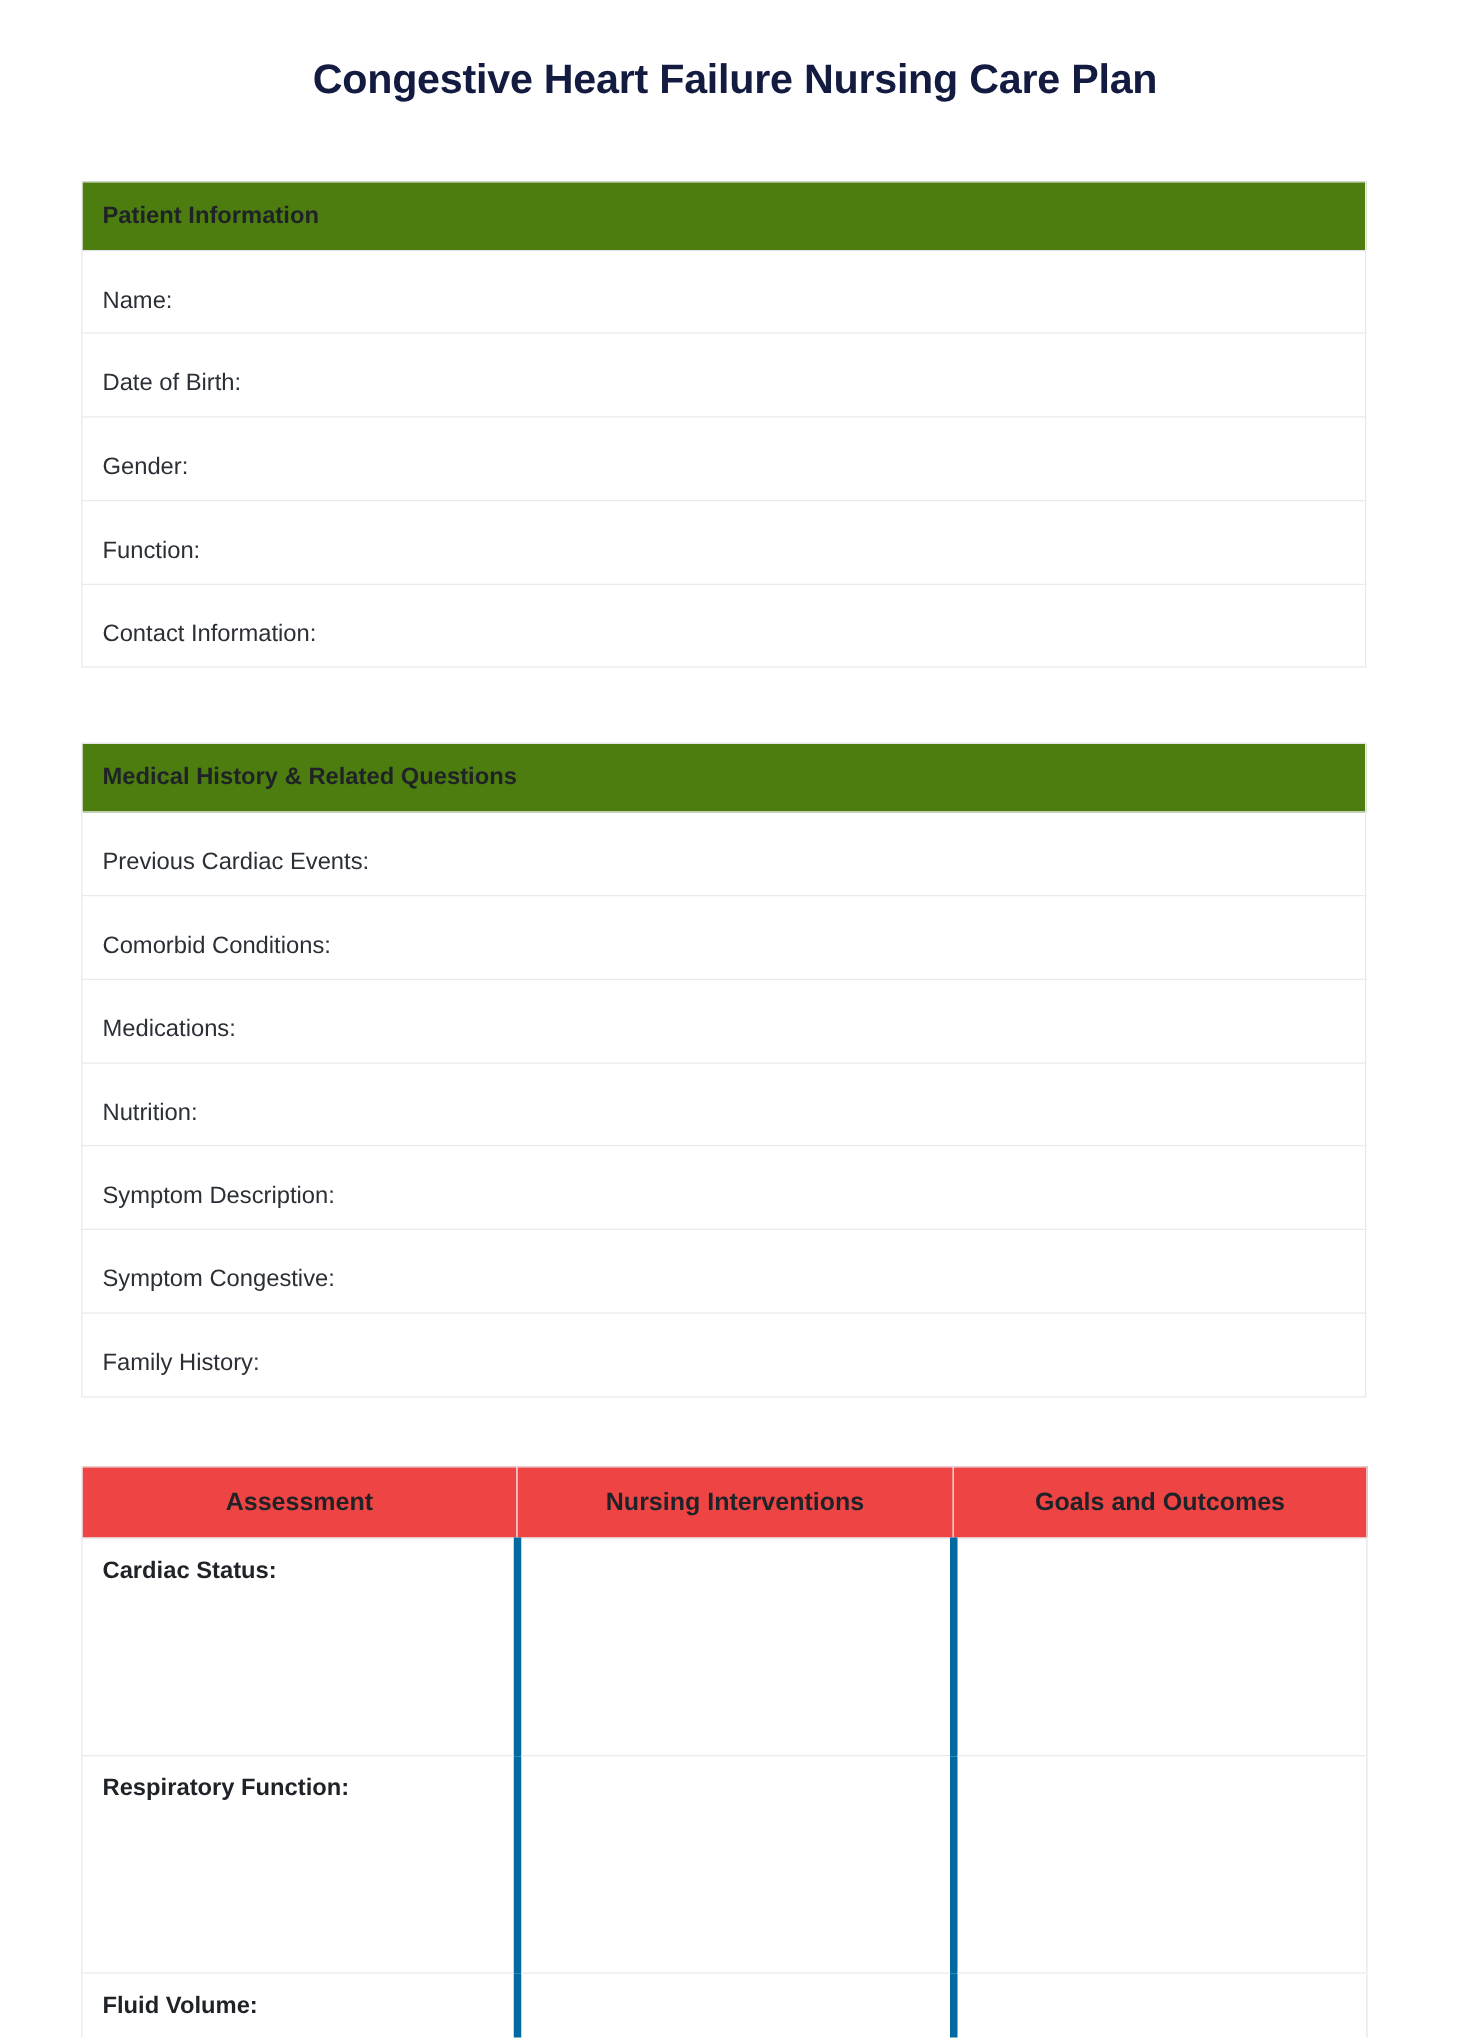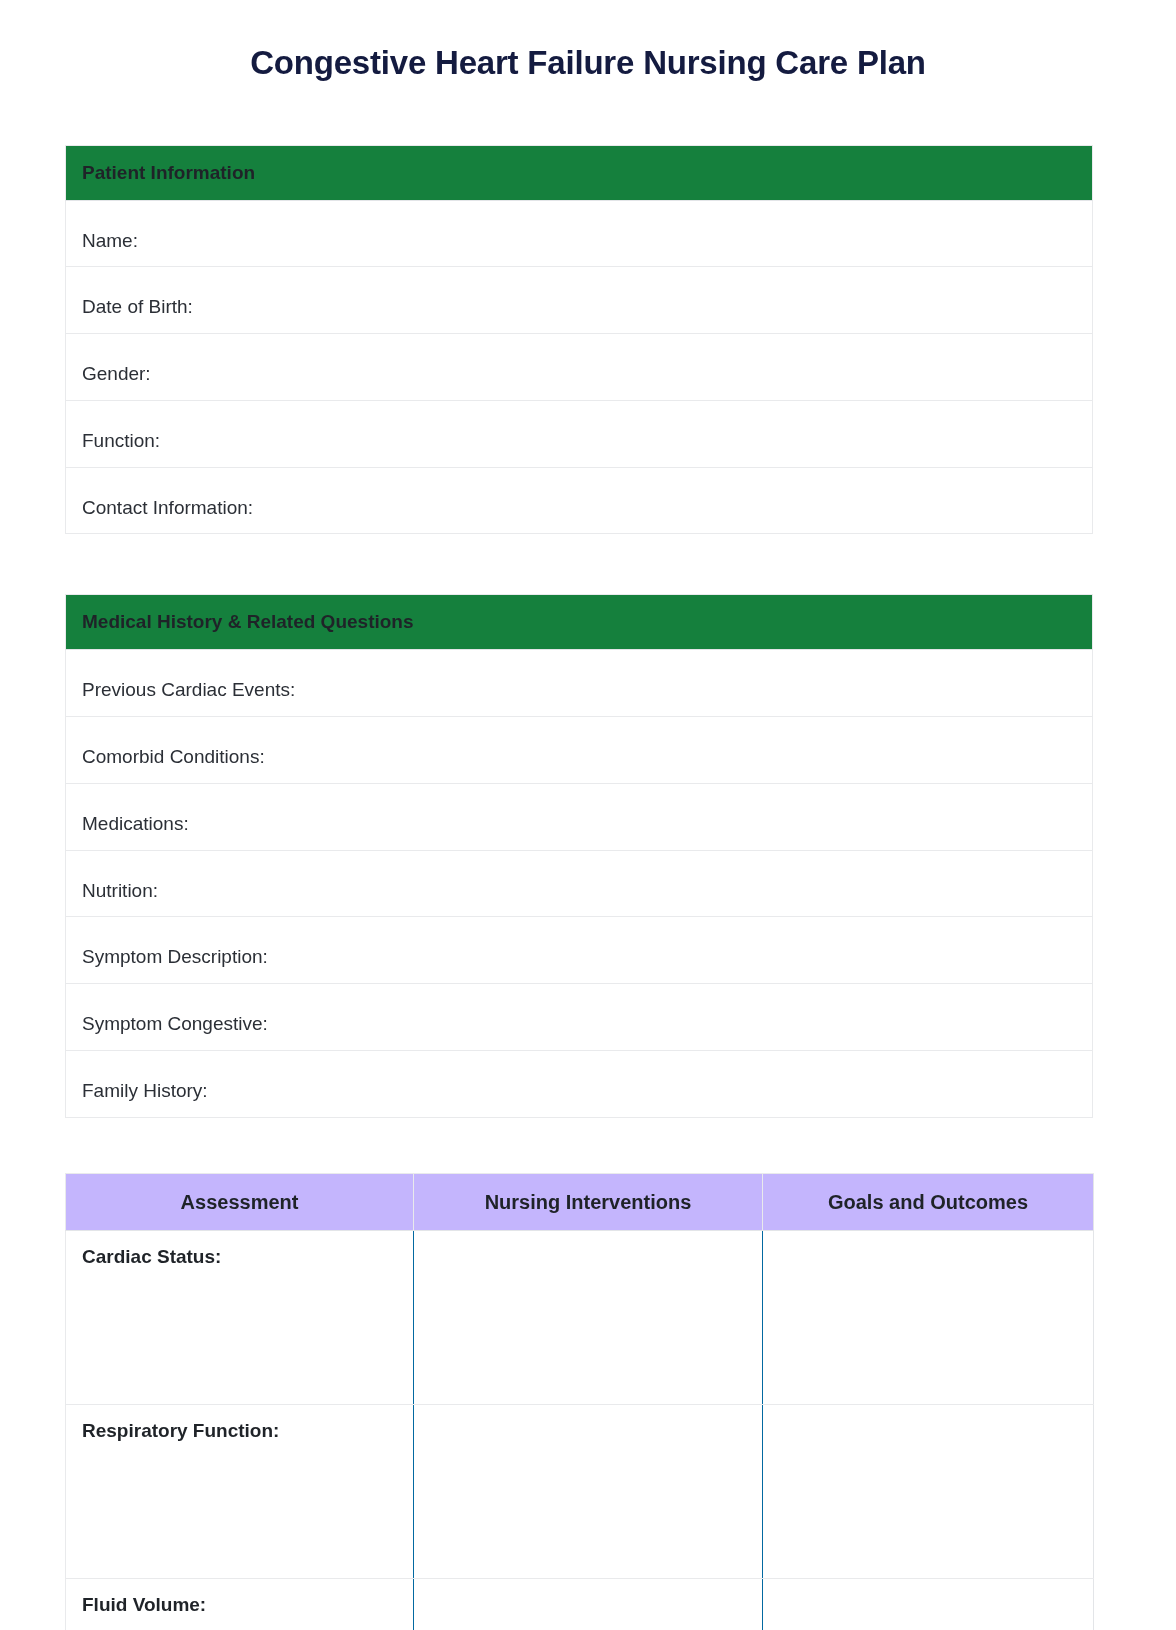"Patient Information" .section-tbl thead th { background: #15803d -> #4d7c0f }
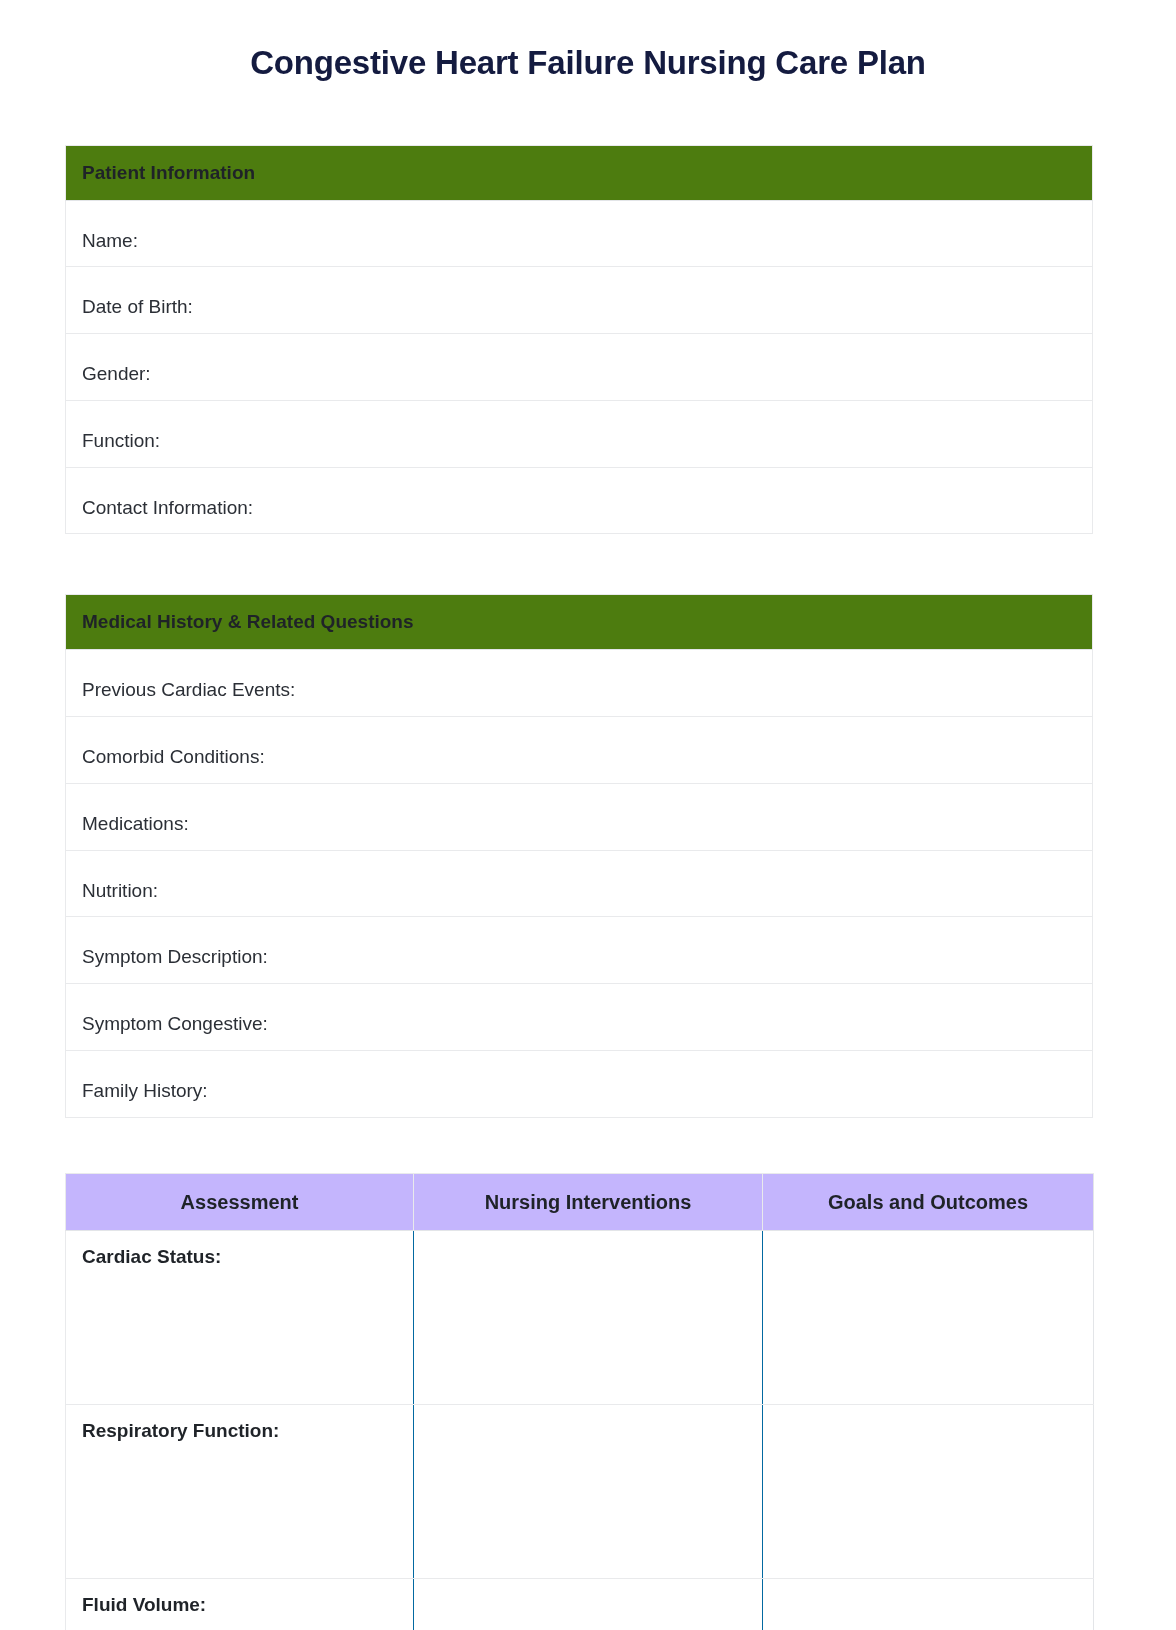"Assessment" .grid-tbl thead th { background: #c4b5fd -> #ef4444 }
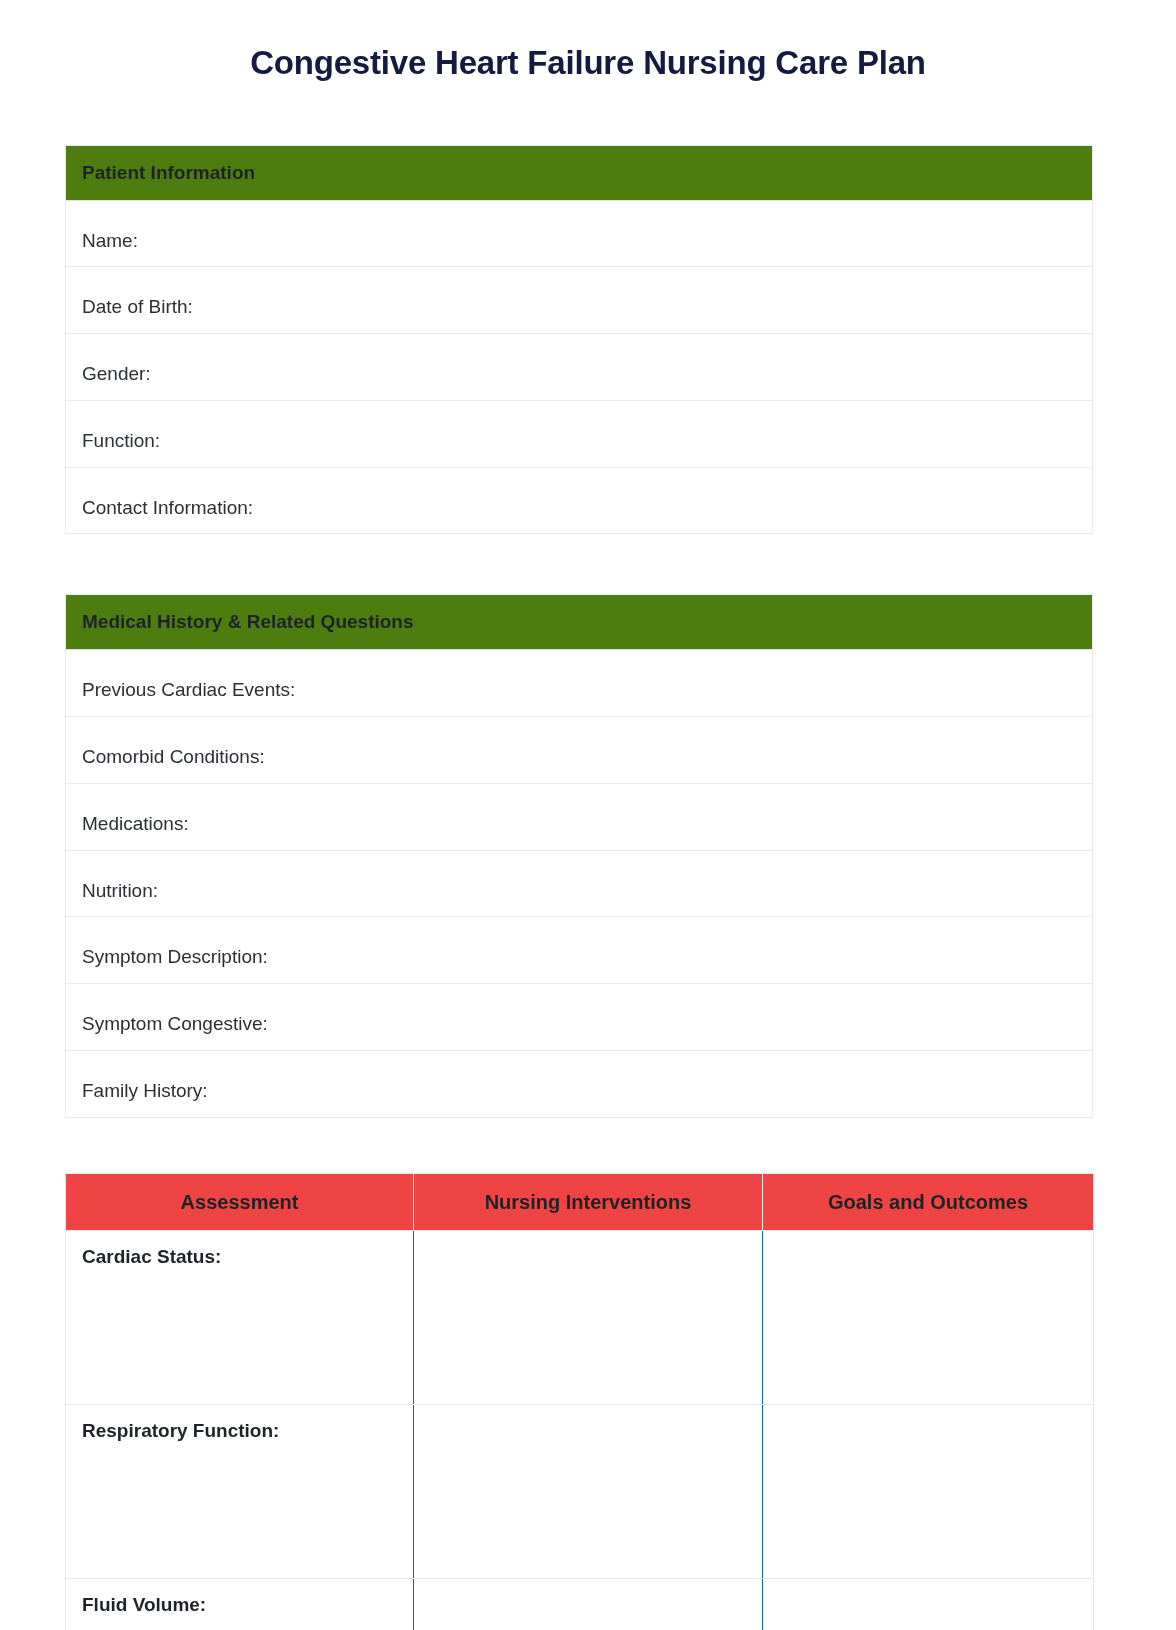"Cardiac Status:" .grid-tbl tbody td { border-right: 1px solid #0369a1 -> 6px solid #0369a1 }
